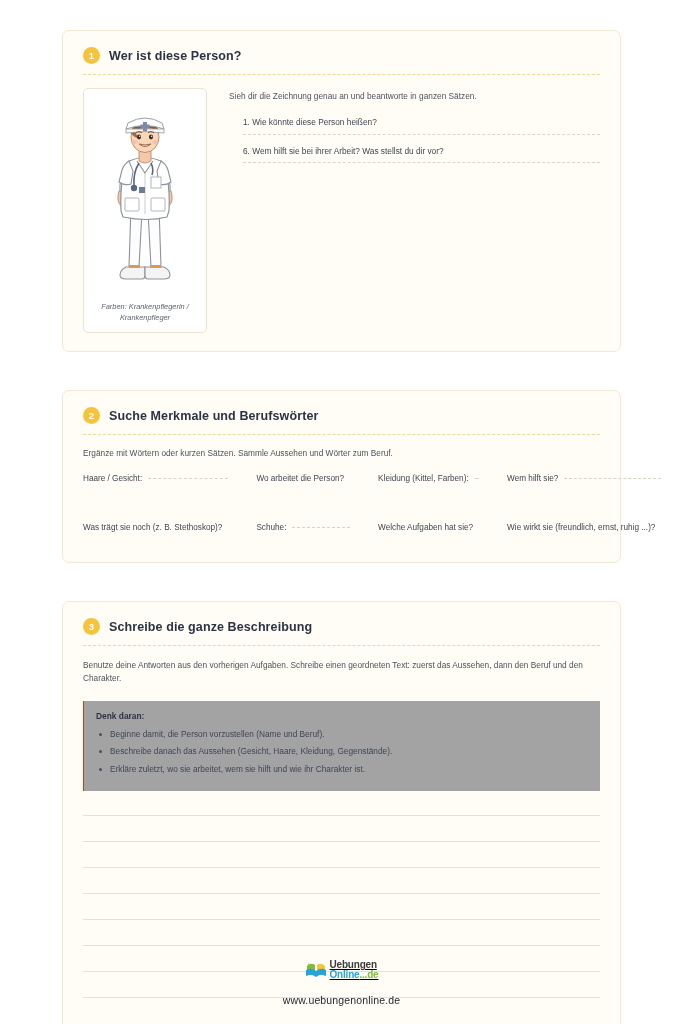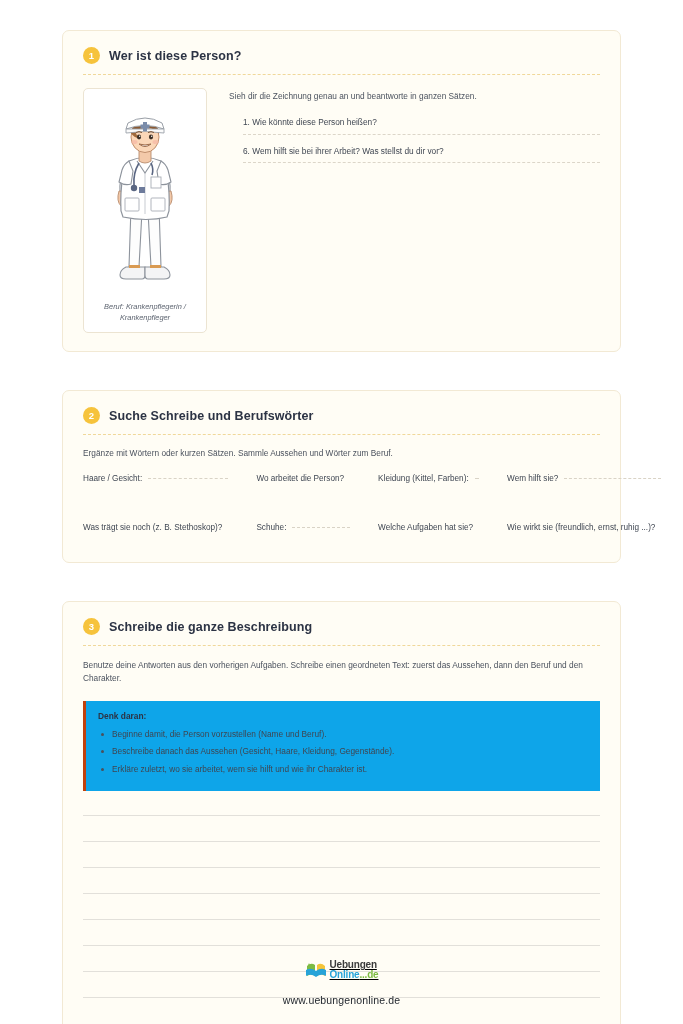"Beruf: Krankenpflegerin / Krankenpfleger" div.figure-caption { text: Beruf -> Farben }
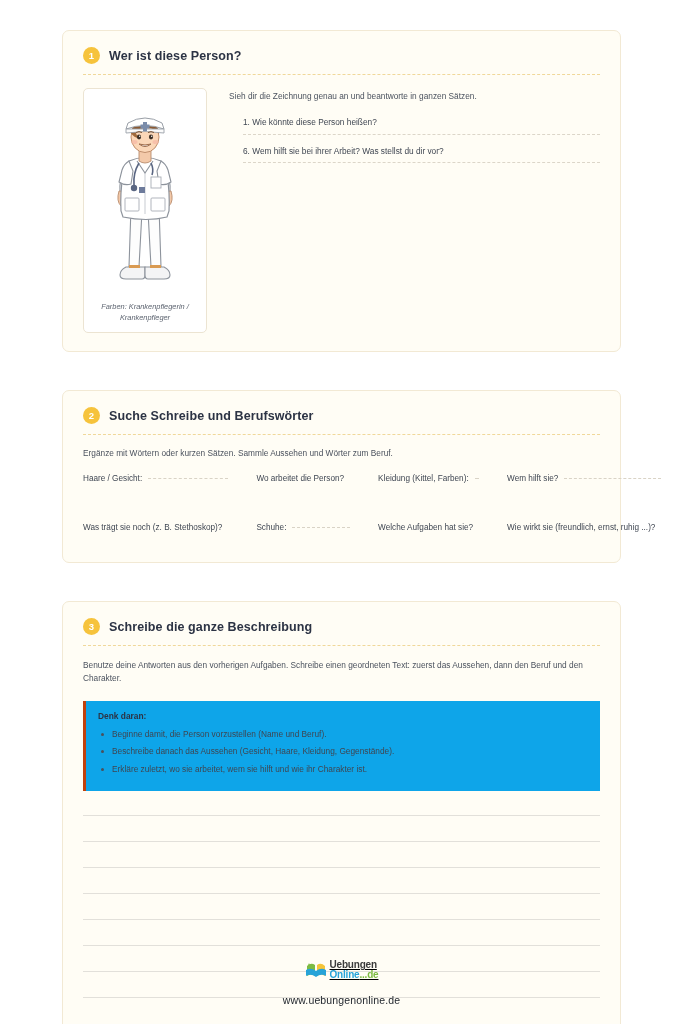"Suche Schreibe und Berufswörter" span.card-title { text: Schreibe -> Merkmale }
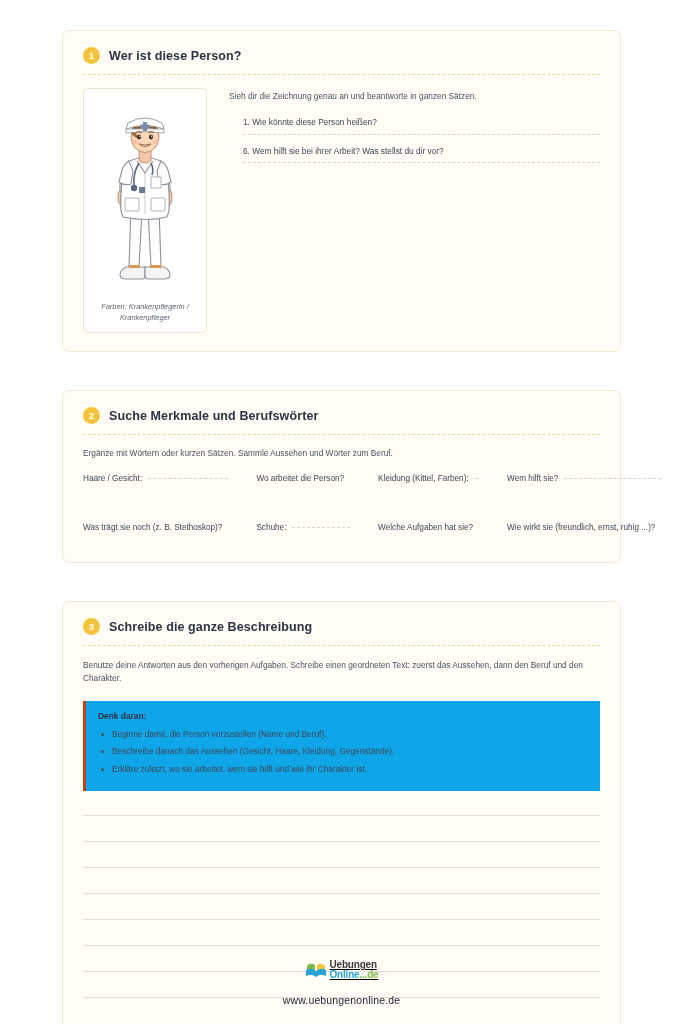"Denk daran:" .tipbox { background: #0ea5e9 -> #a3a3a3; border-left: 3px solid #c2410c -> 1px solid #c2410c }
